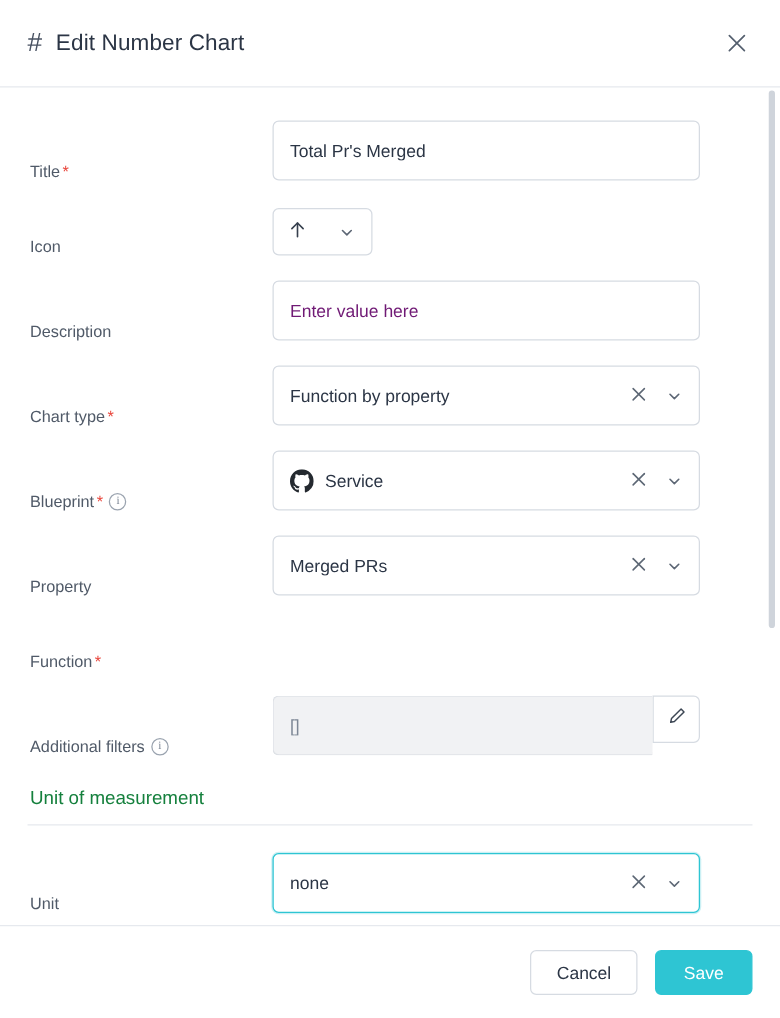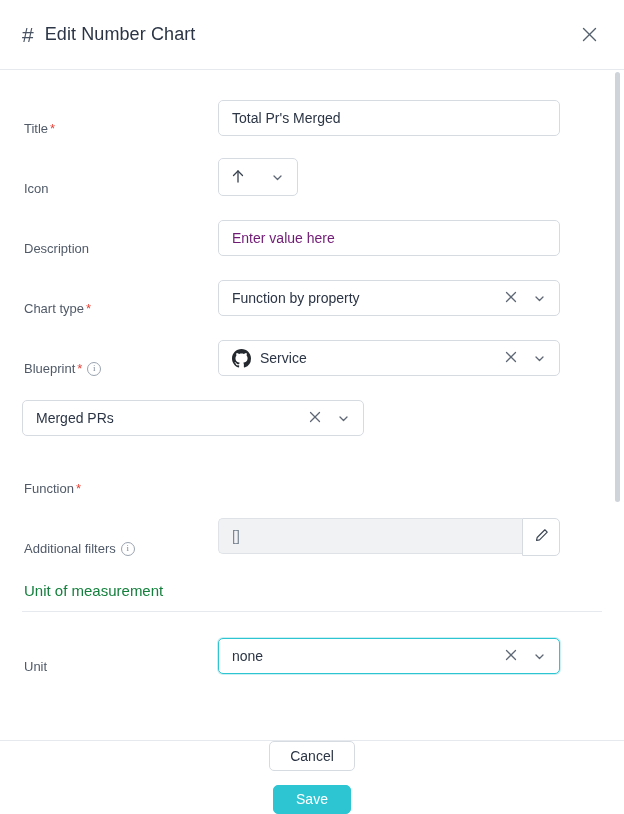"Total Pr's Merged" .input { height: 36px -> 48px }
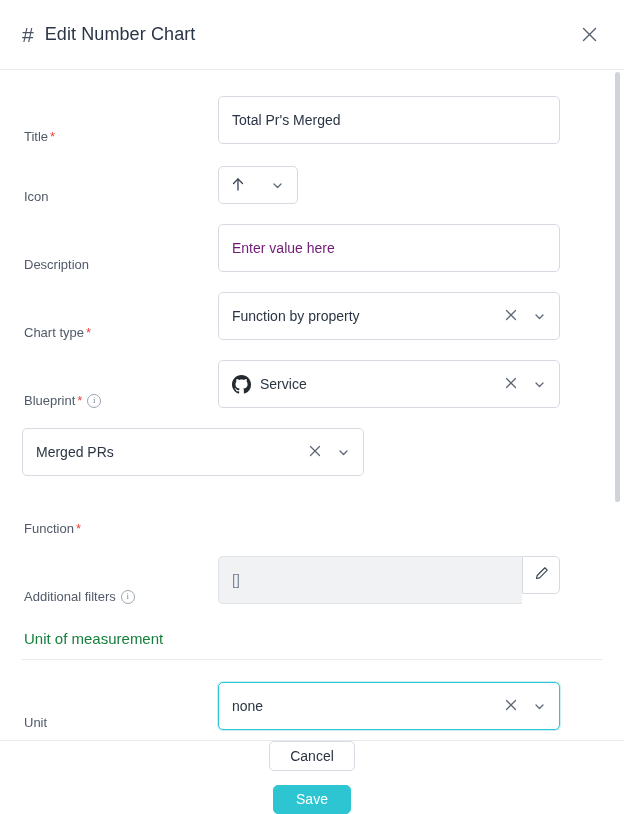"Property" div.form-label { html: none -> <div> <span>Property</span> </div> }
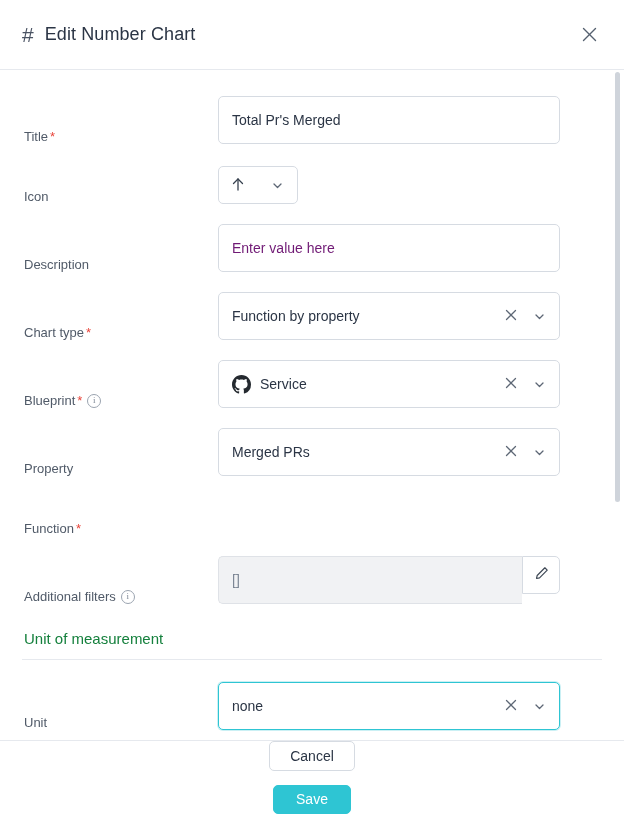"Cancel" .modal-footer { flex-direction: column -> none }
